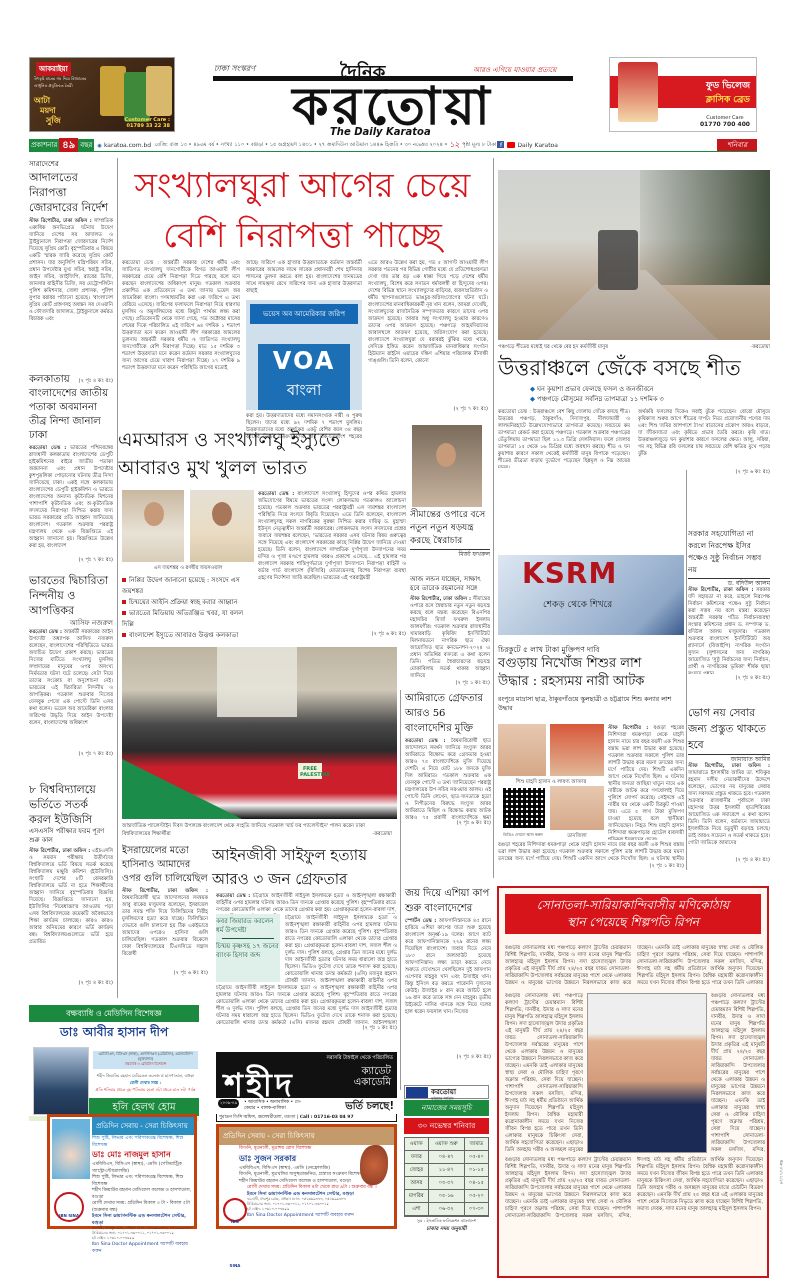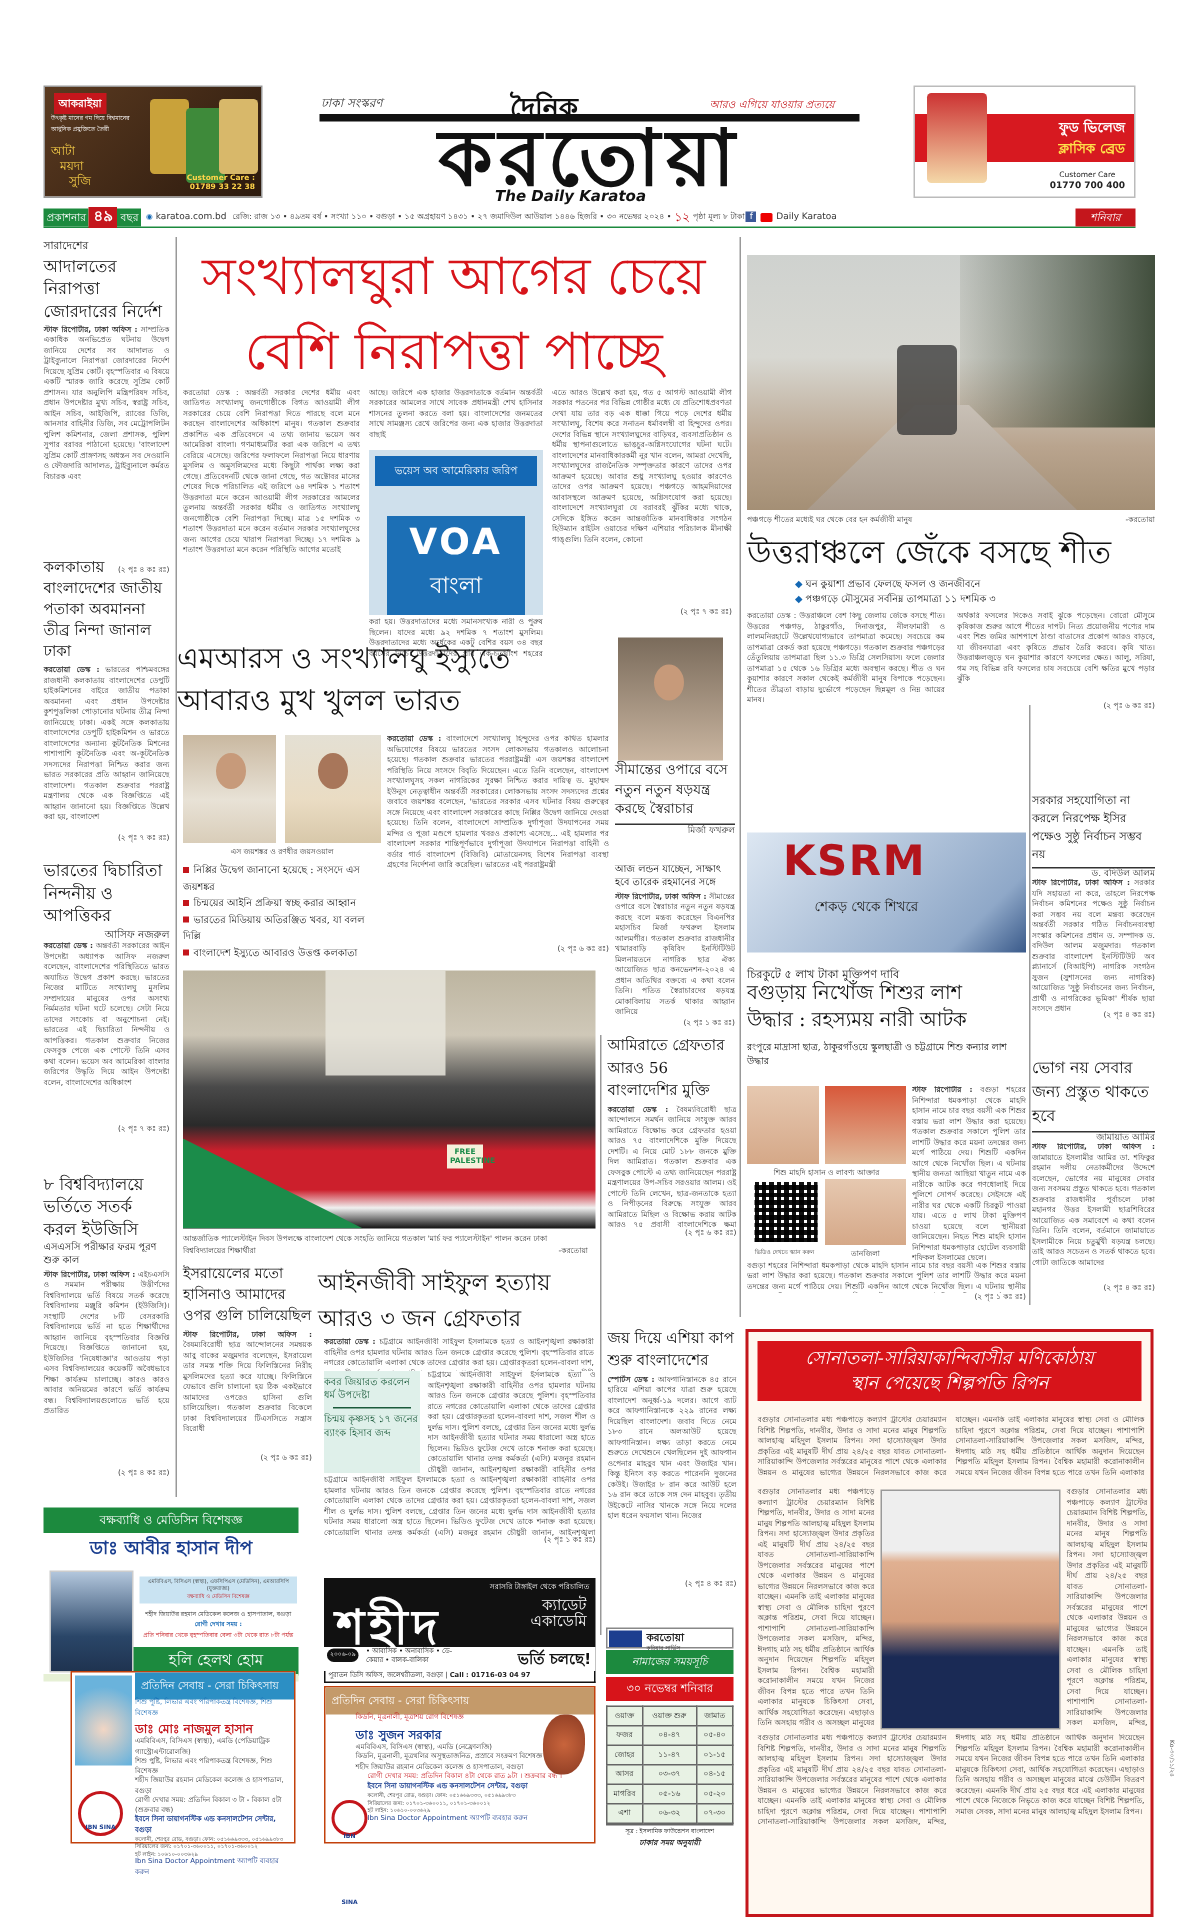"আটা" .ad-left .items { font-weight: normal -> bold }
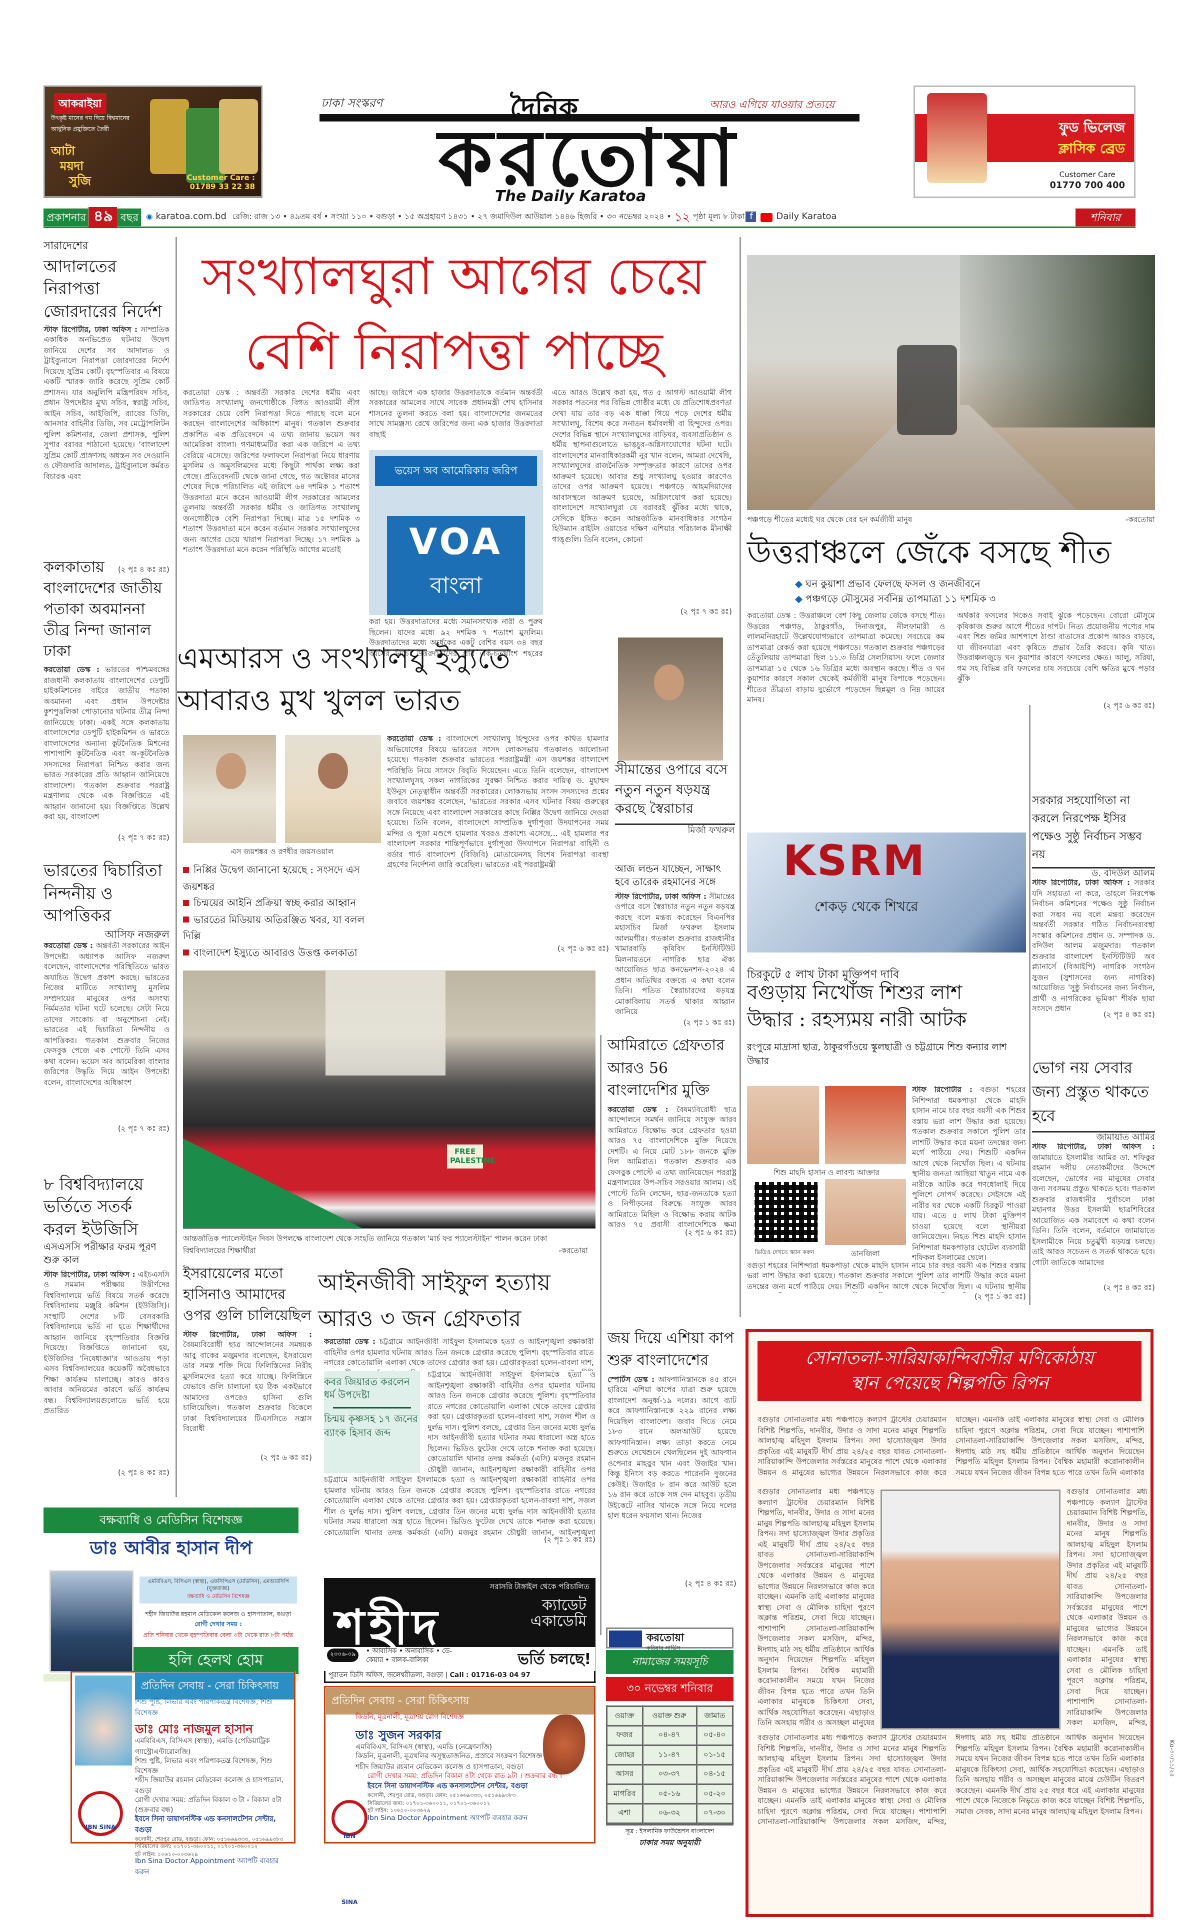"প্রতিদিন সেবায় - সেরা চিকিৎসায়" .ad-doc { border: 1px solid #c2410c -> 3px solid #c2410c }
